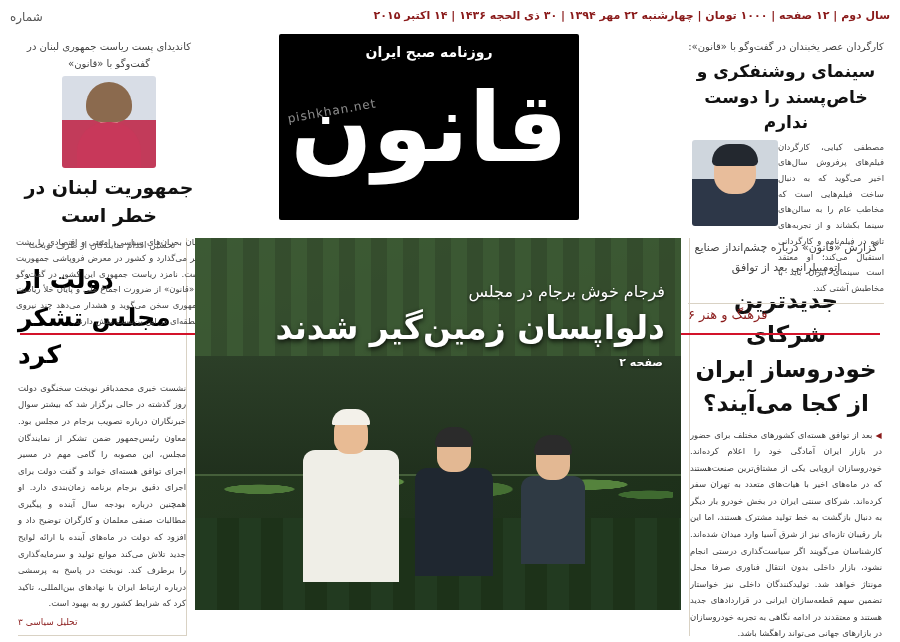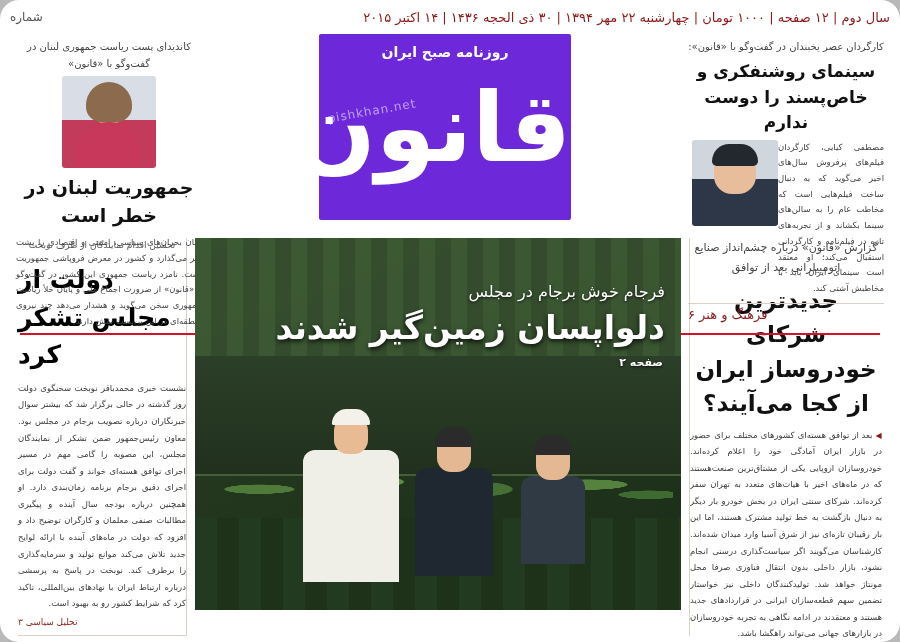"شماره" .page { border-radius: 19px -> none }
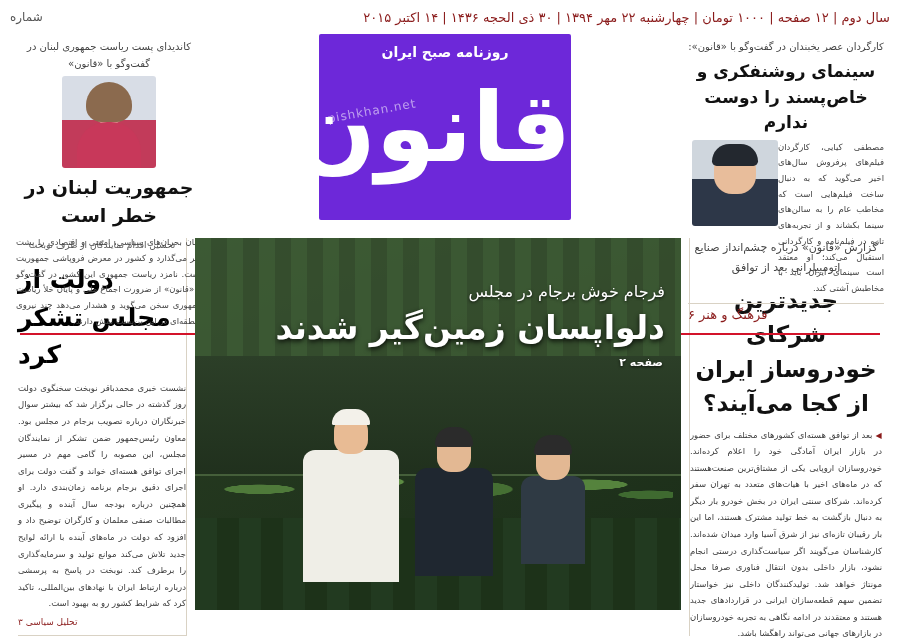"سال دوم | ۱۲ صفحه" .issue-meta { font-size: 13px -> 11px; font-weight: none -> bold }
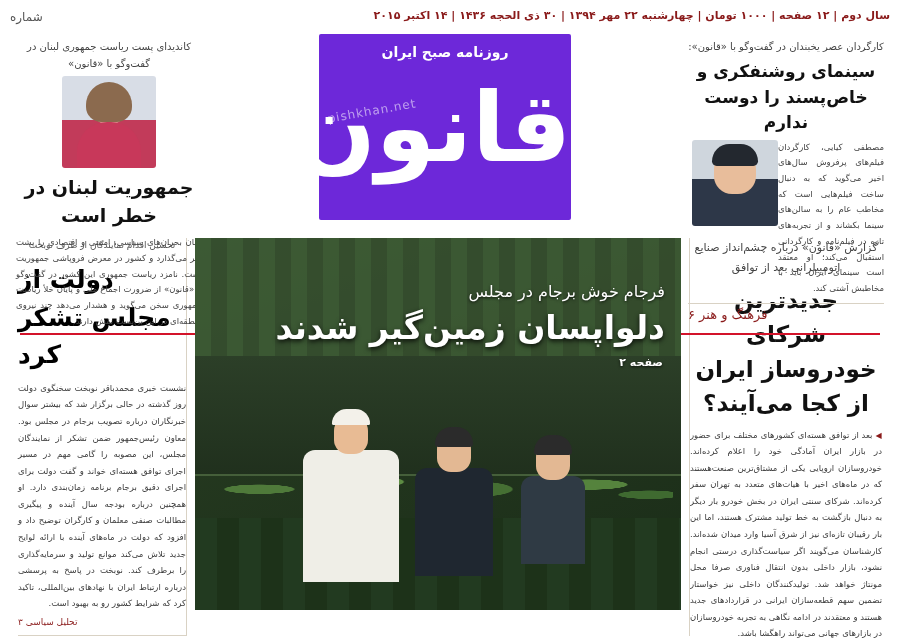"روزنامه صبح ایران" .logo-box { background: #6d28d9 -> #000000; width: 252px -> 300px }
